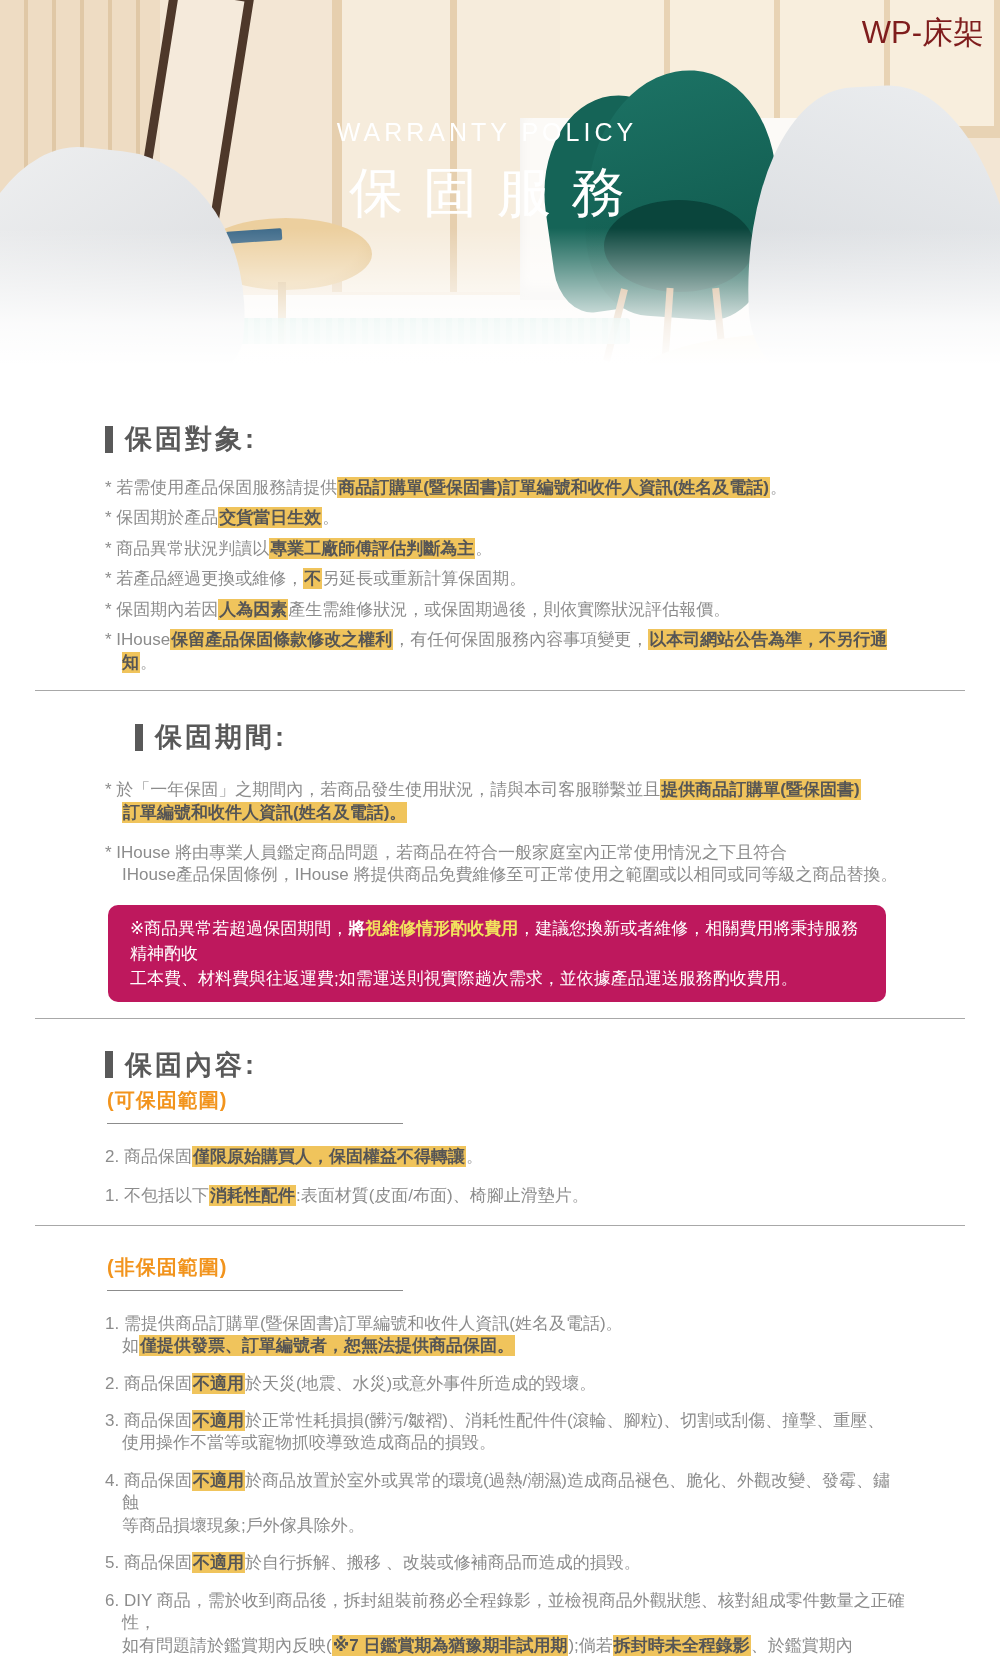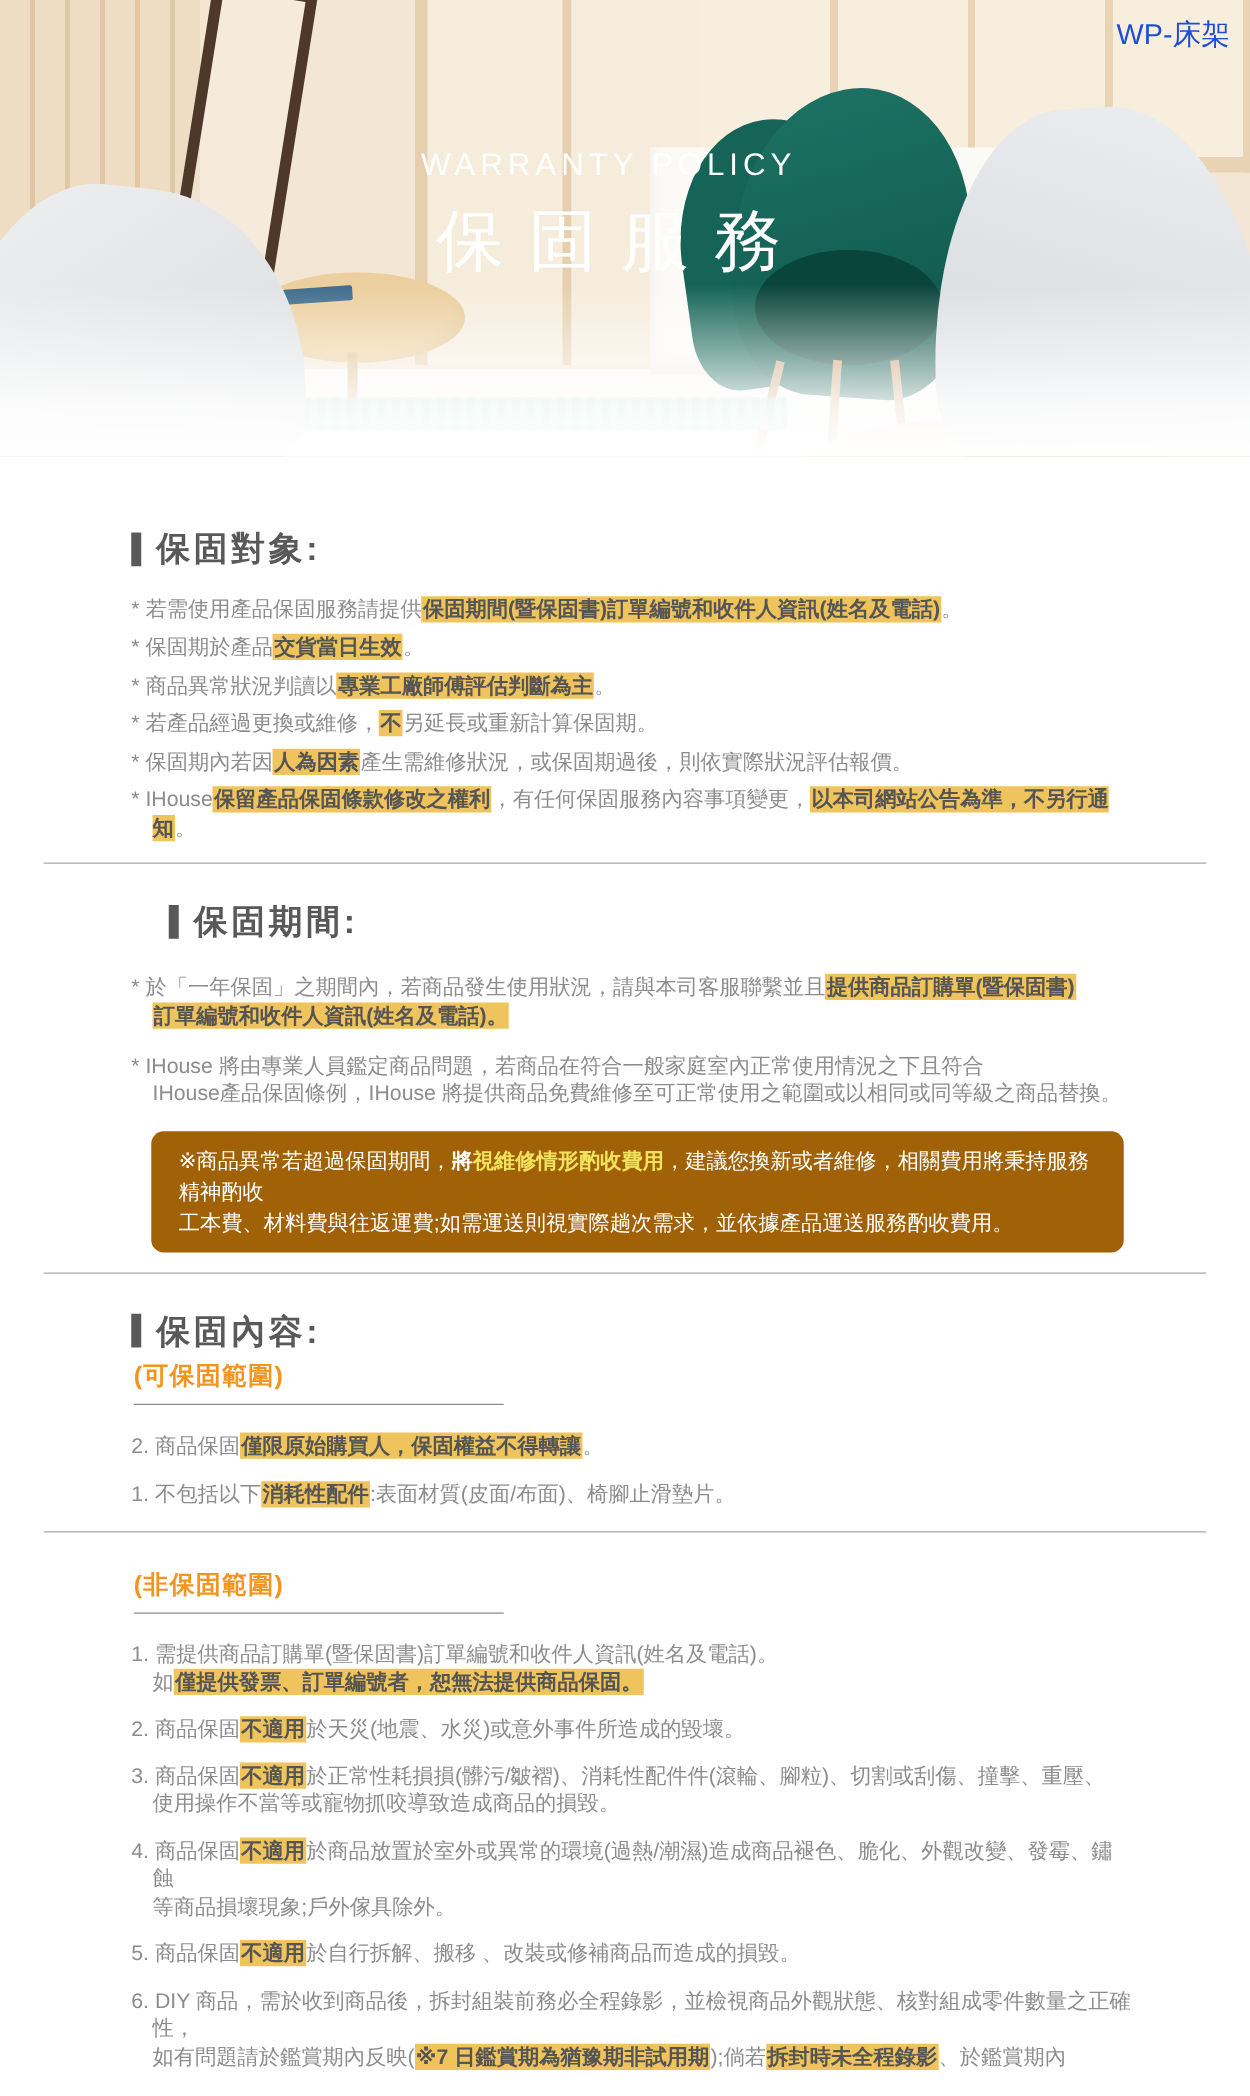"WP-床架" .page-tag { color: #1d4ed8 -> #7f1d1d; font-size: 23px -> 31px }
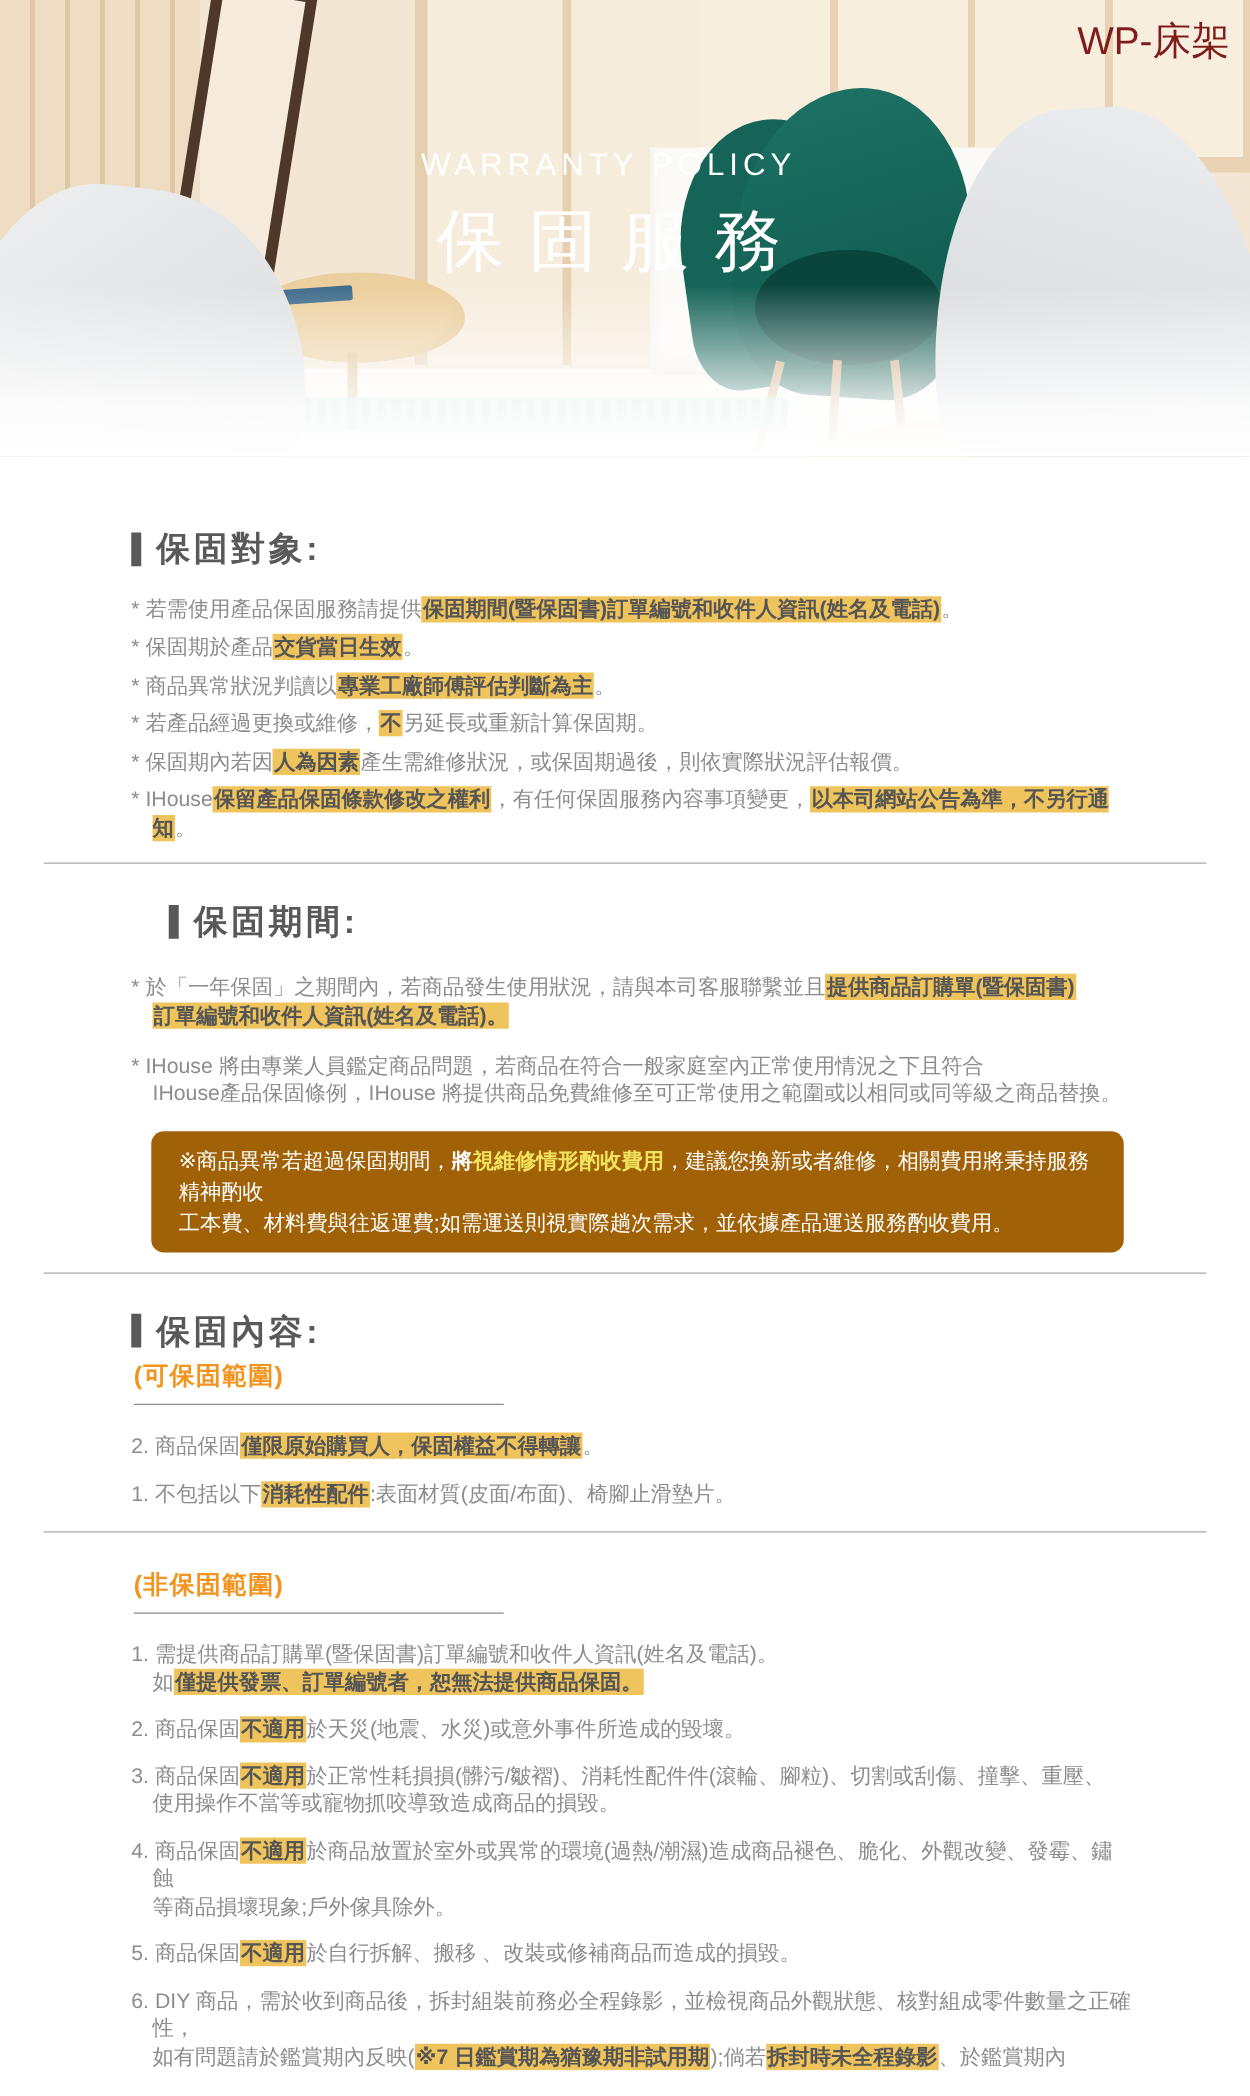"保固期間(暨保固書)訂單編號和收件人資訊(姓名及電話)" span.run { text: 保固期間 -> 商品訂購單 }
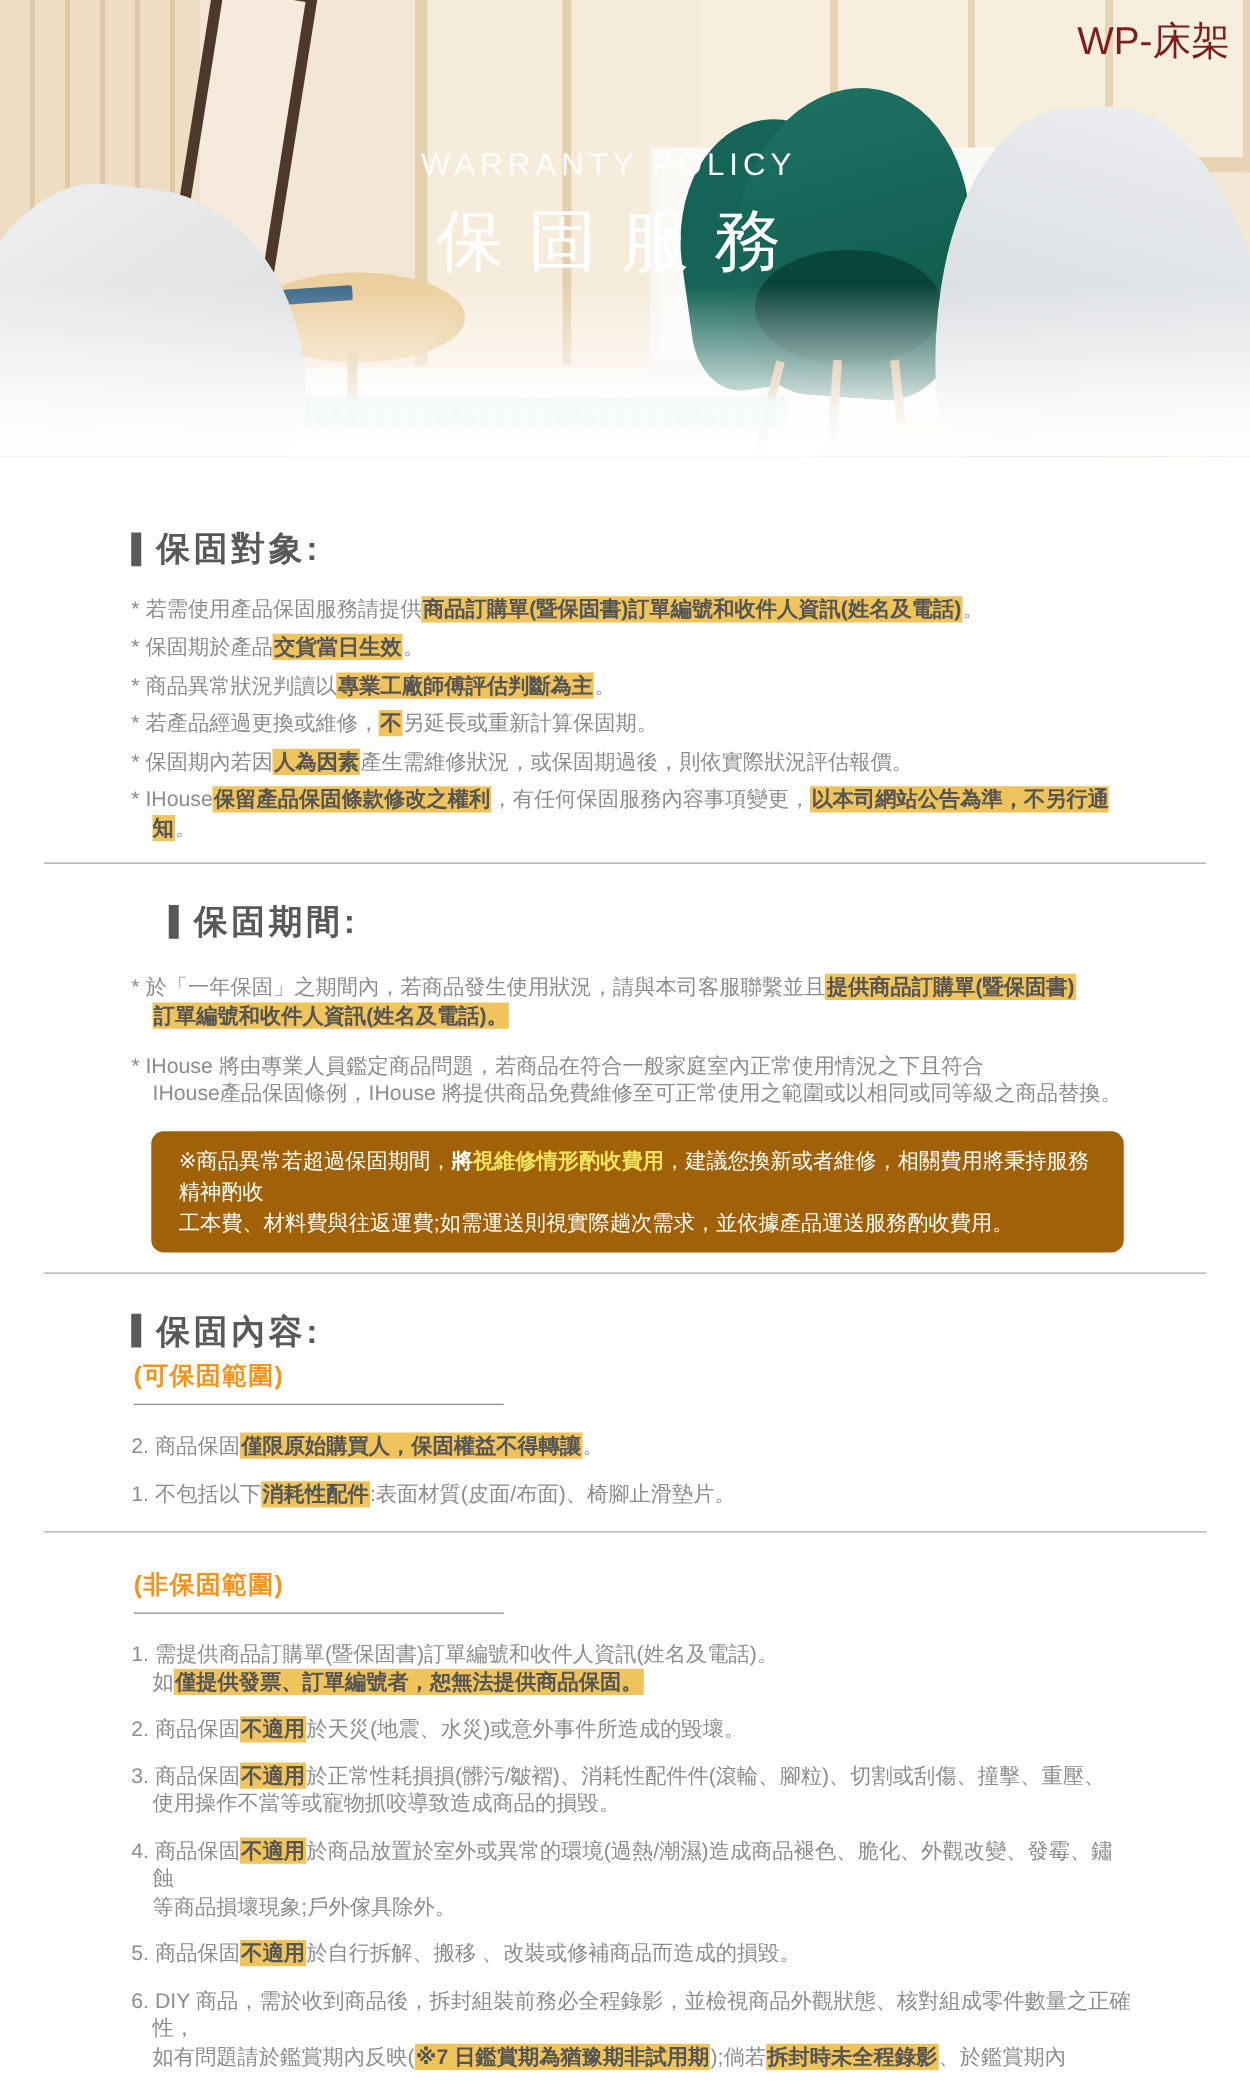"※商品異常若超過保固期間，將視維修情形酌收費用，建議您換新或者維修，相關費用將秉" .note-box { background: #a16207 -> #be185d; margin: 12px 0 0 16px -> 12px 0 0 3px }
